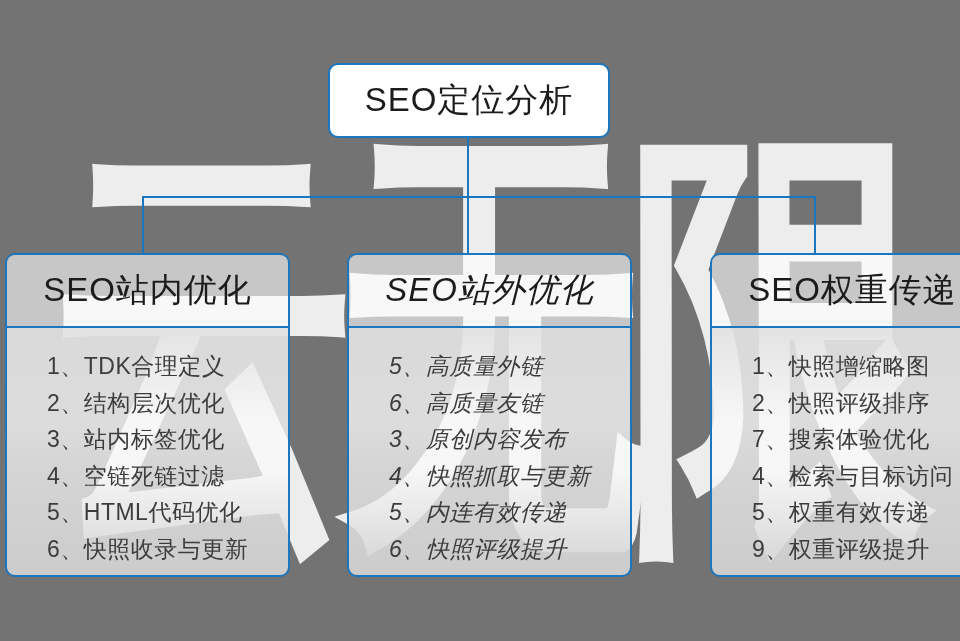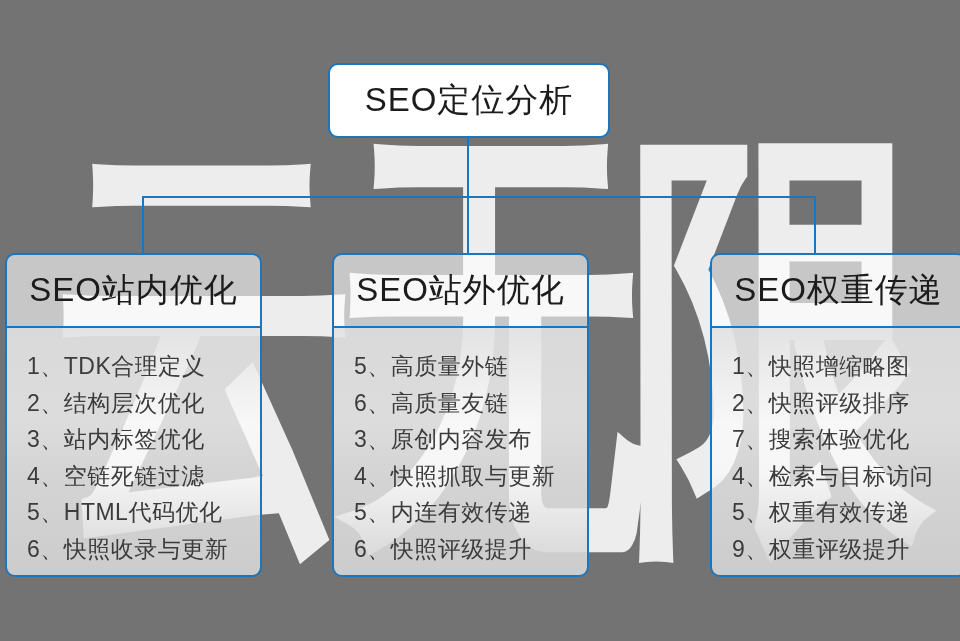"SEO站内优化" .column { width: 257px -> 285px }
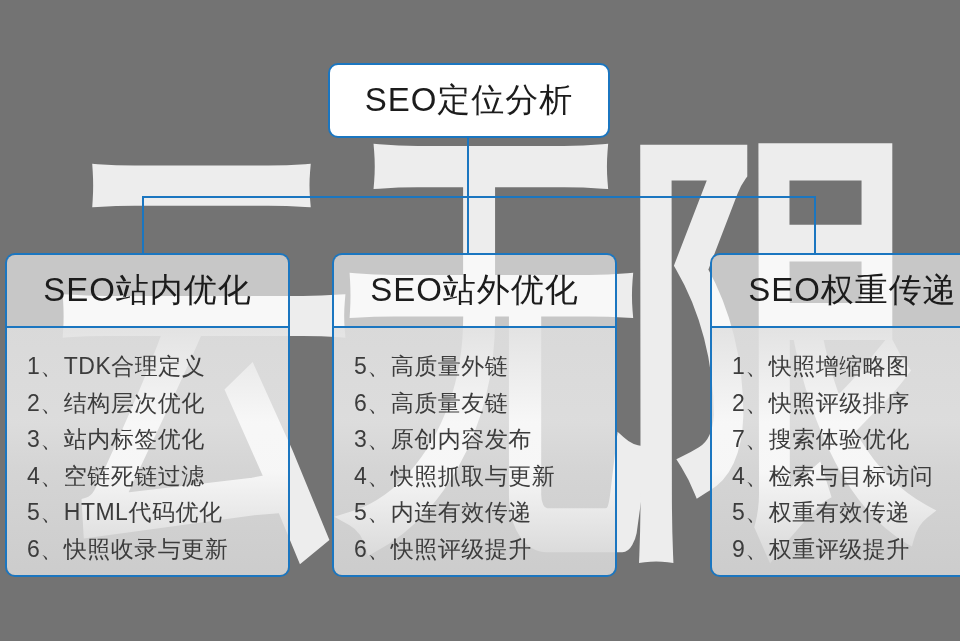"SEO站外优化" .column.c1 { font-style: none -> italic; left: 332px -> 347px }
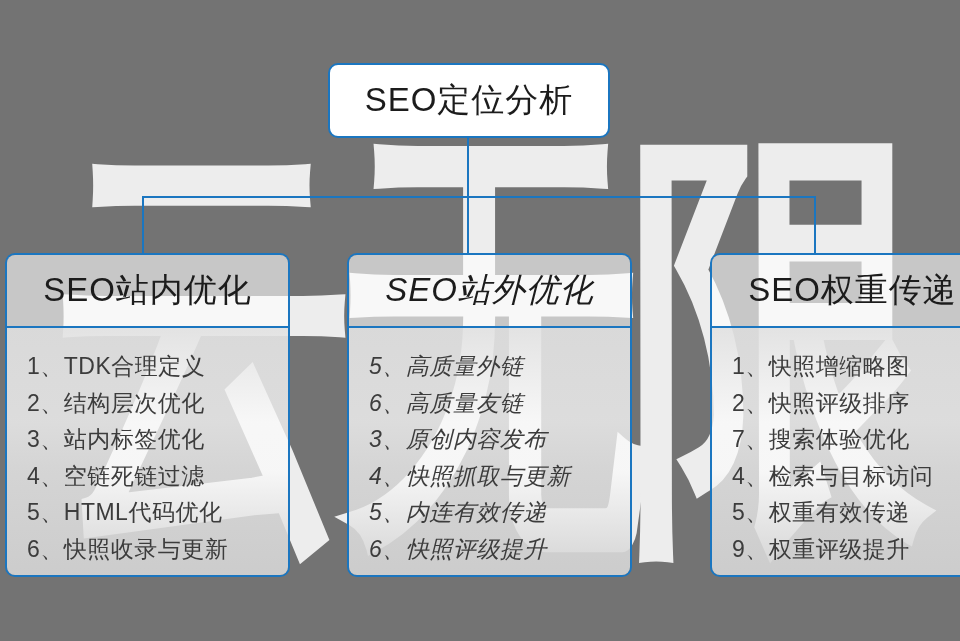"1、TDK合理定义" .col-list { padding: 20px 8px 0 20px -> 20px 8px 0 40px }
